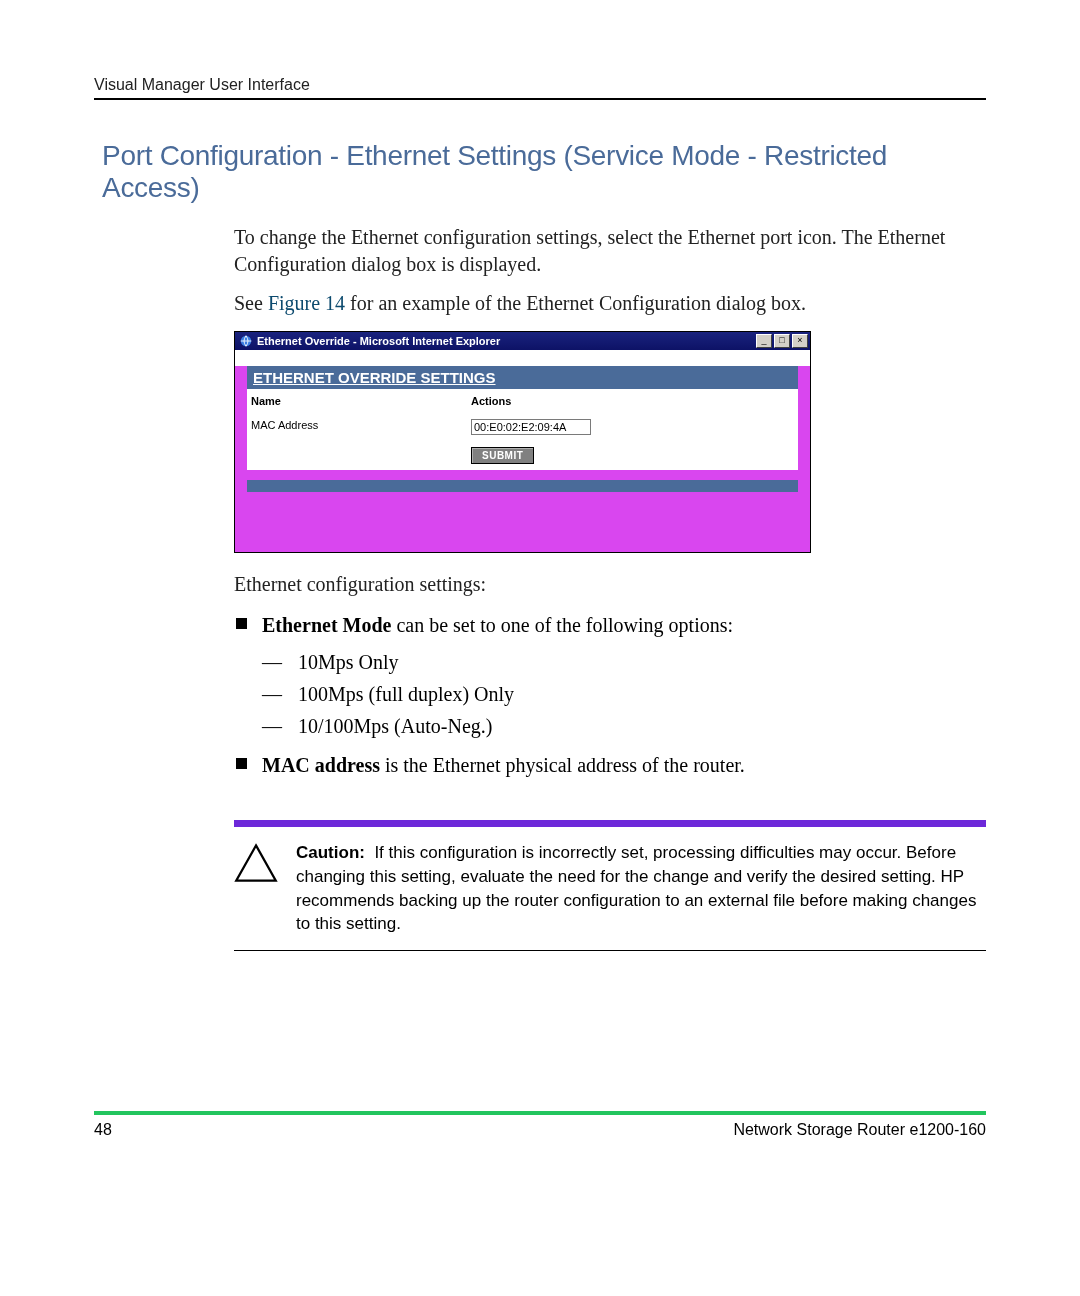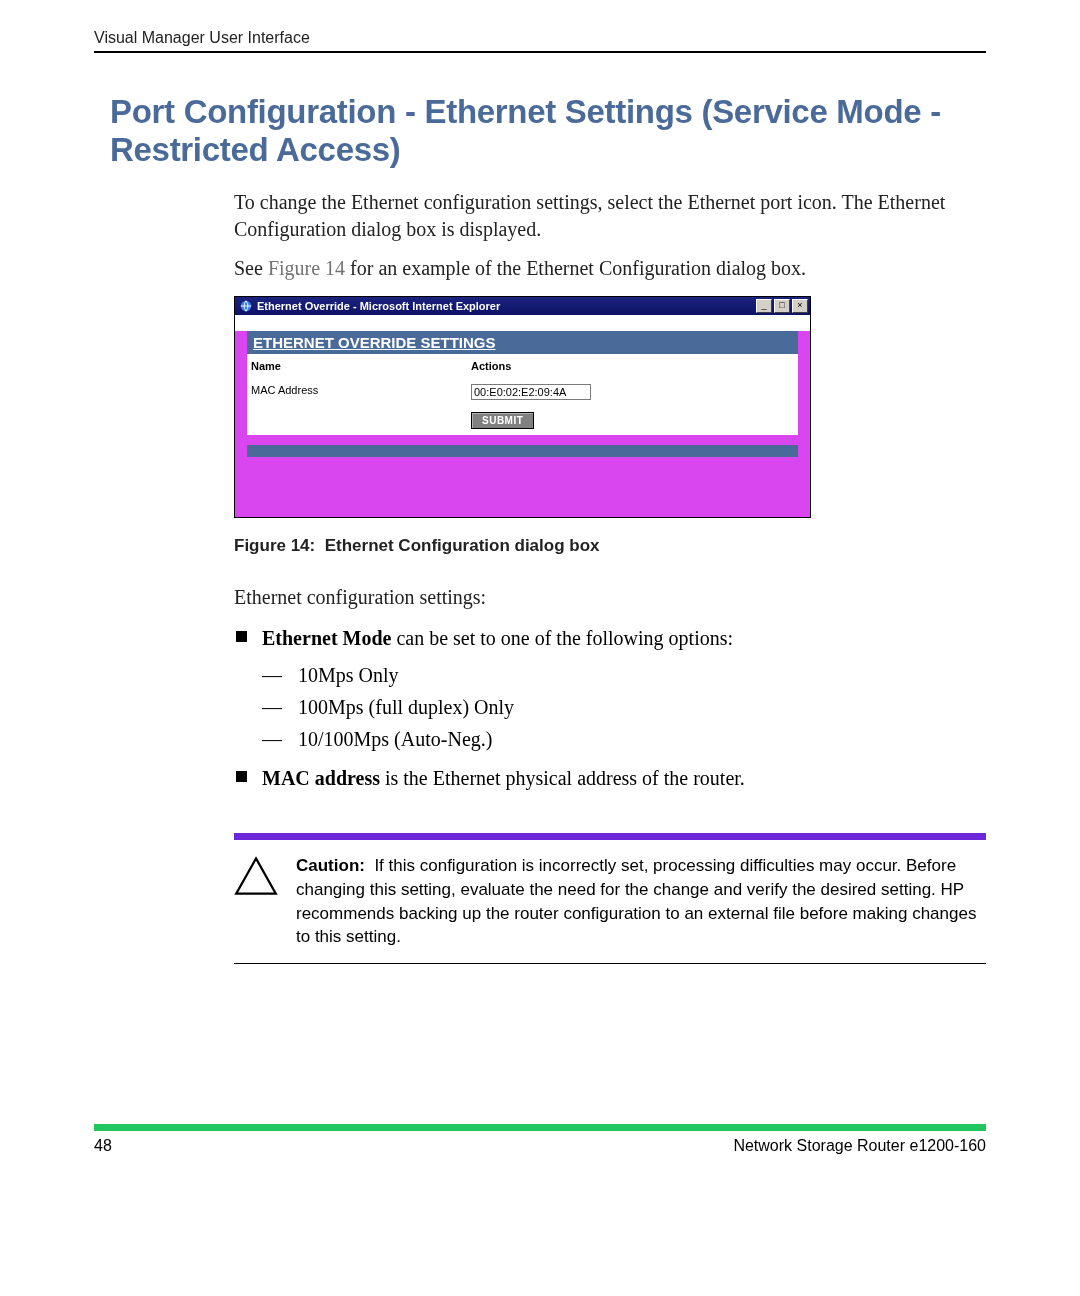"Visual Manager User Interface" .page { padding: 29px 94px 40px 94px -> 76px 94px 40px 94px }
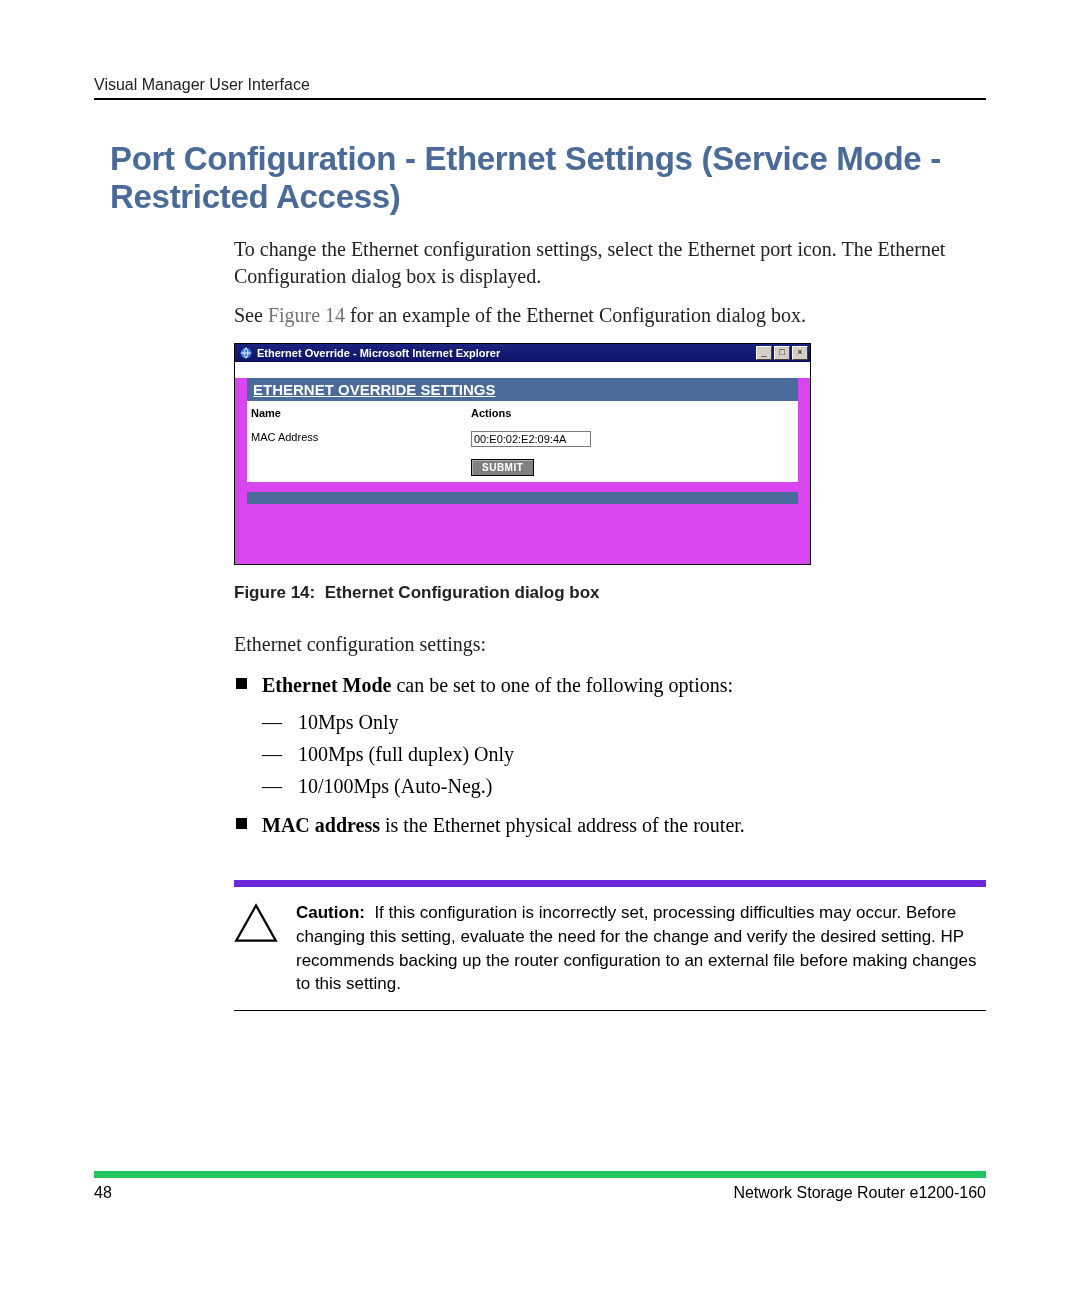"Port Configuration - Ethernet Settings" h1.section-title { font-size: 33px -> 28px; font-weight: bold -> normal; margin: 0 0 20px 16px -> 0 0 20px 8px }
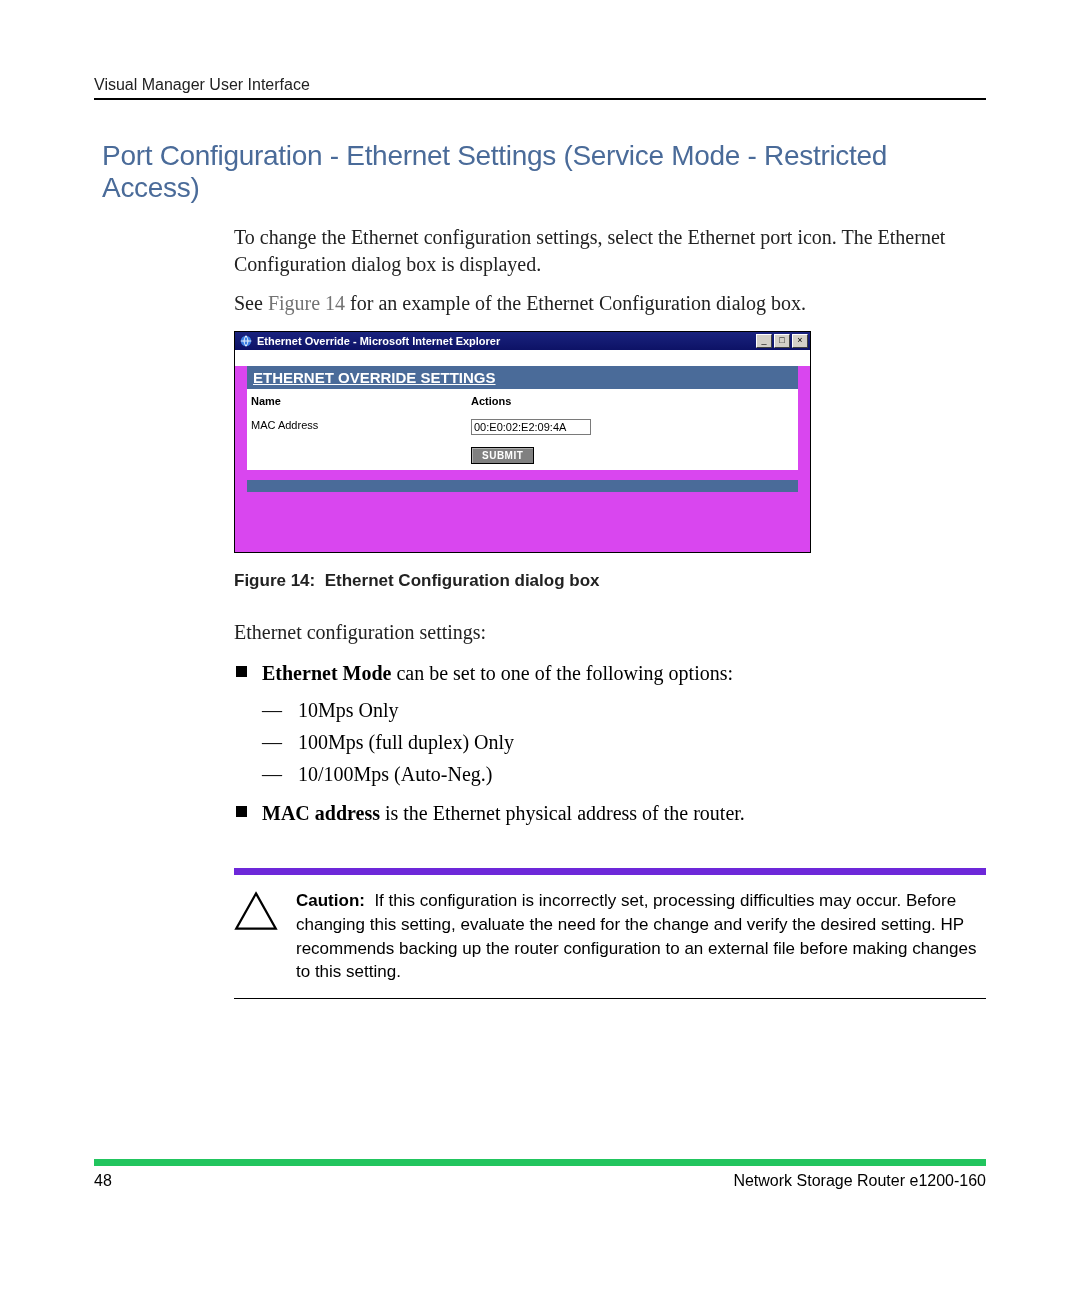"Figure 14" .body-block .xref { color: #737373 -> #0c4a6e }
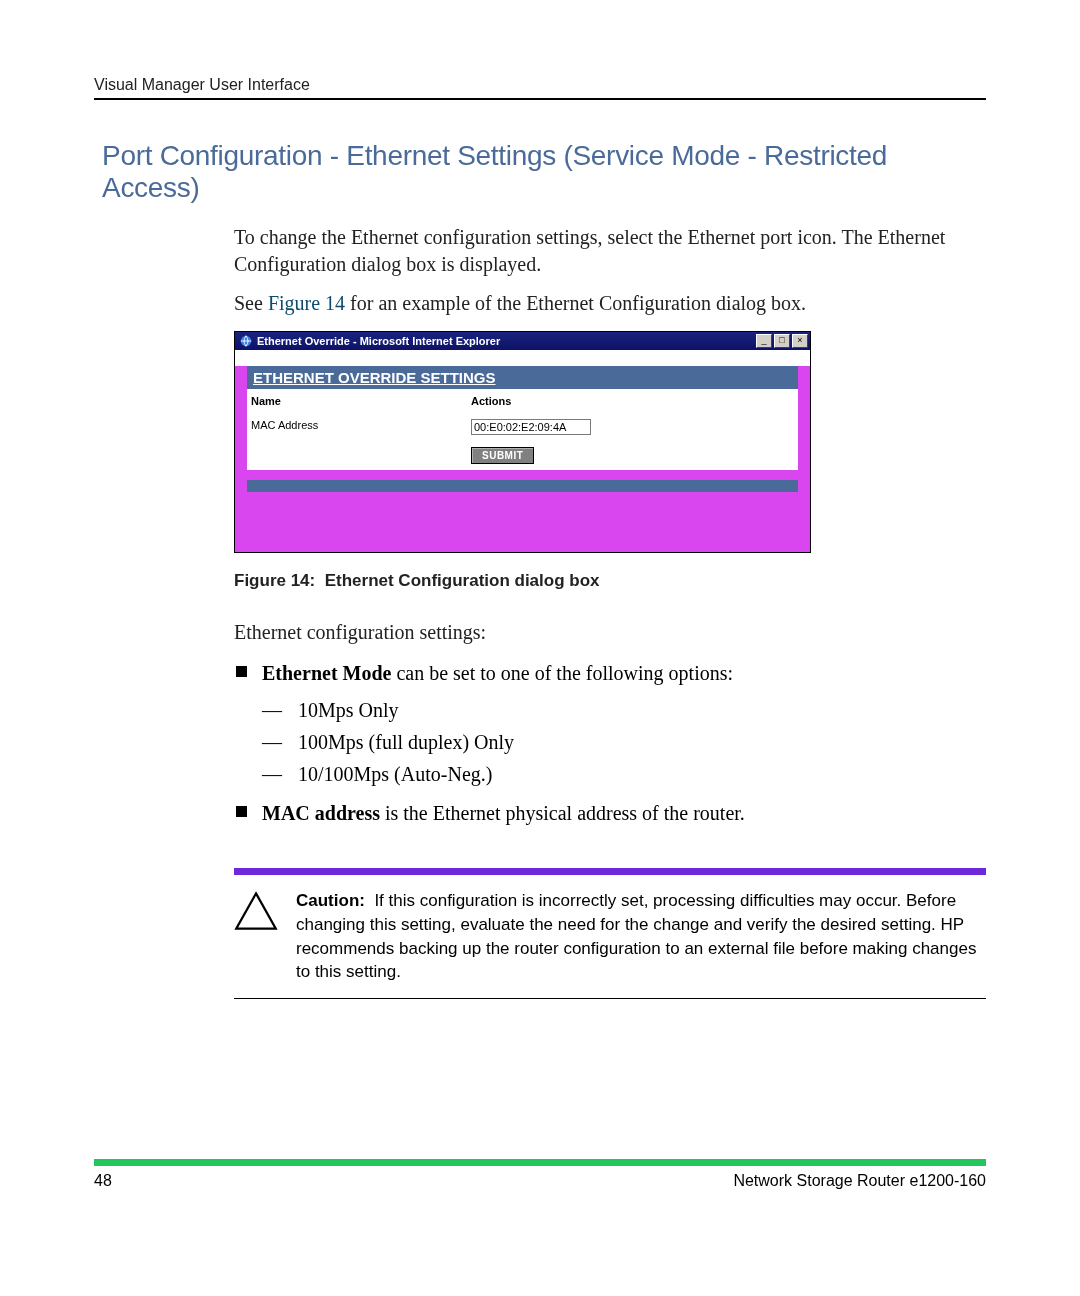"Figure 14: Ethernet Configuration dialog" div.fig-caption { html: <div>Figure&nbsp;14:&nbsp;&nbsp;Ethernet Configuration dialog box</div> -> none }
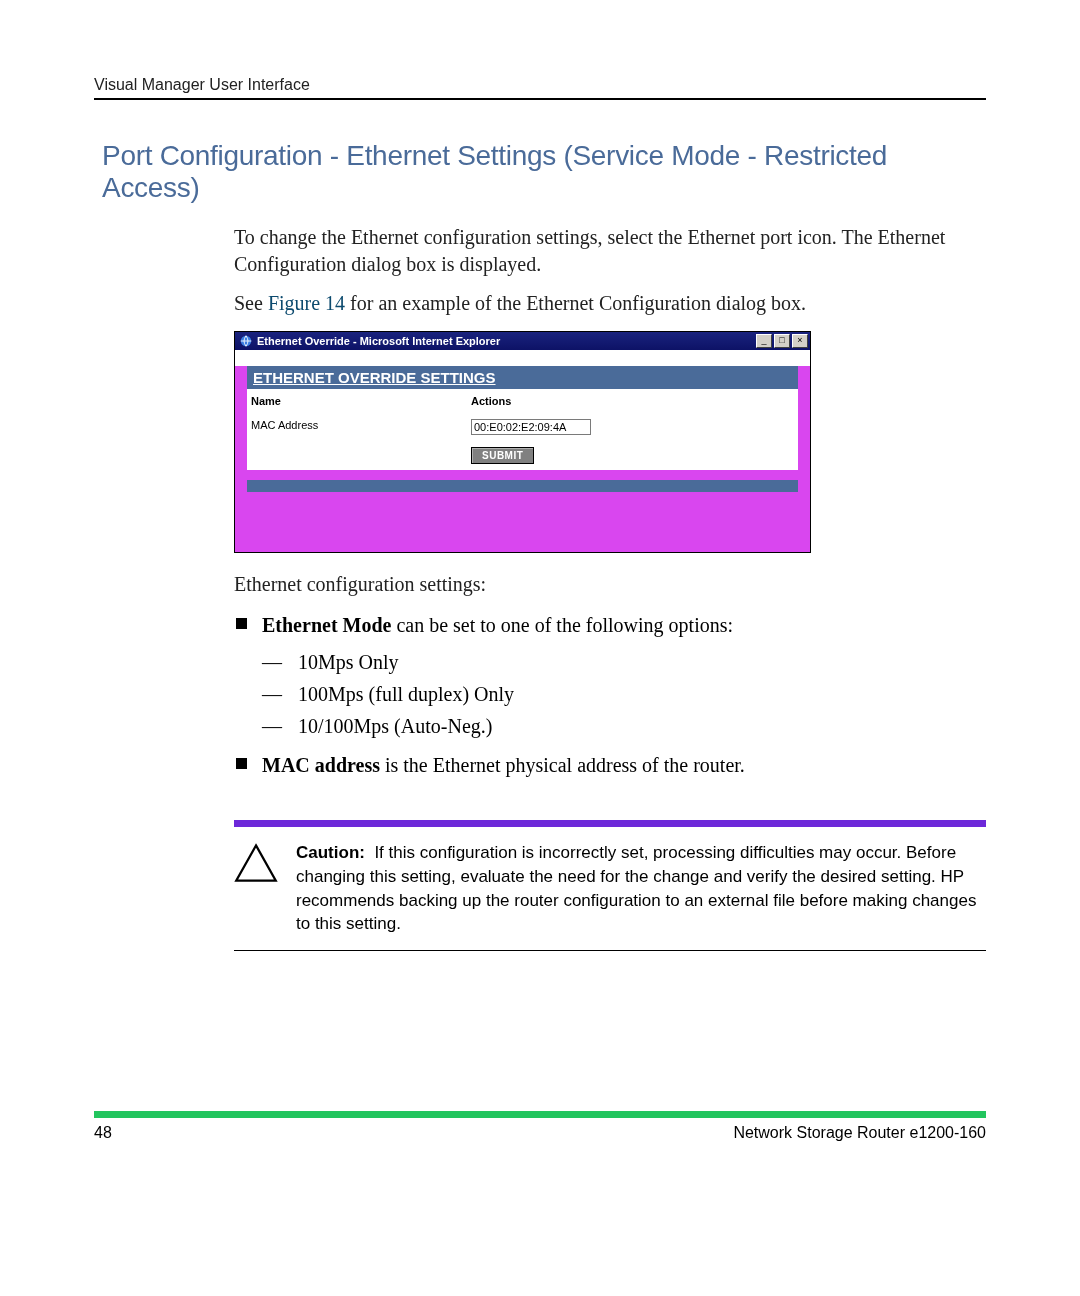"48" .footer { border-top: 7px solid #22c55e -> 4px solid #22c55e }
